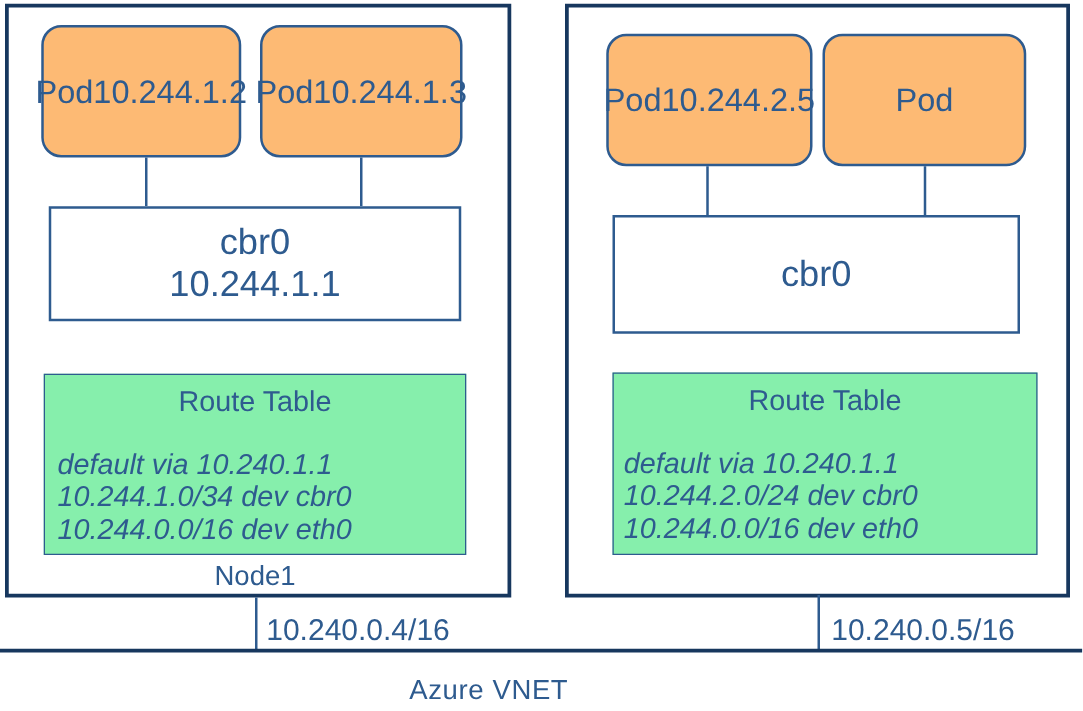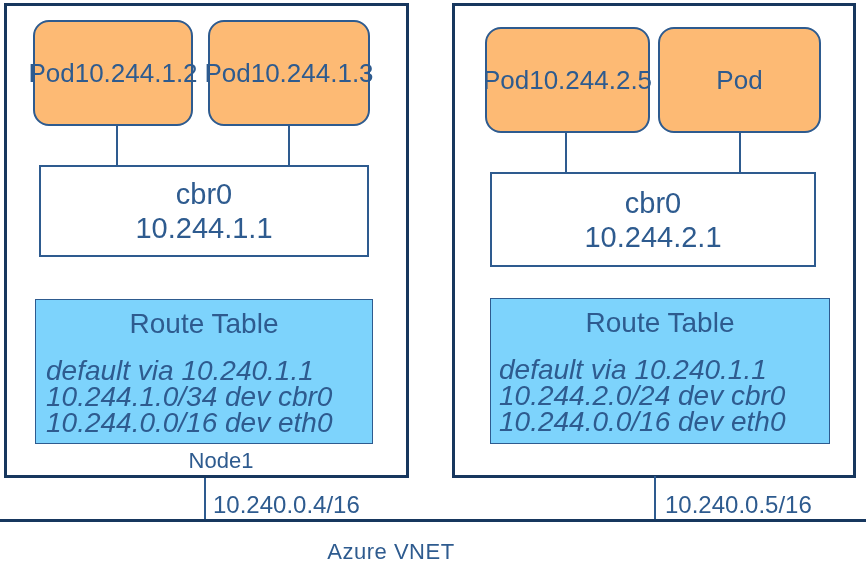"10.244.2.1" div { html: <div>10.244.2.1</div> -> none }
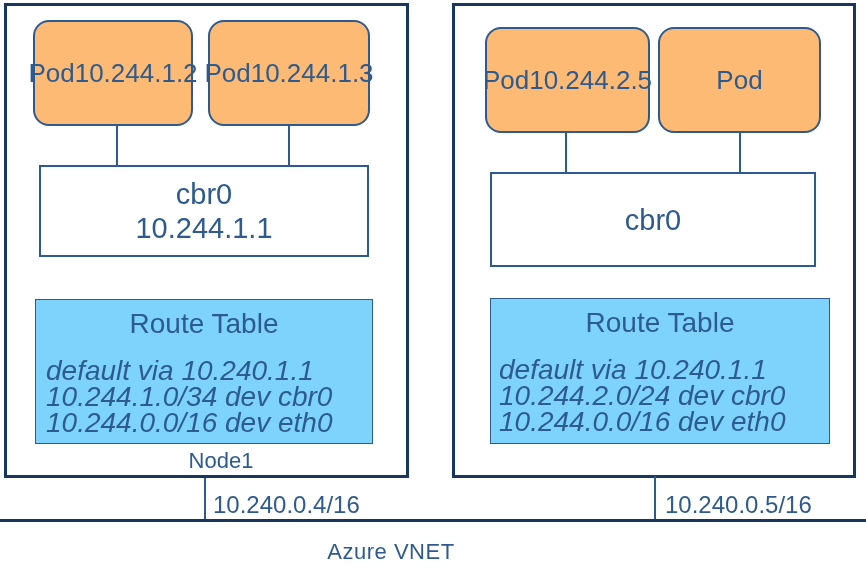"Route Table" .route-box { background: #7dd3fc -> #86efac; font-size: 28px -> 23px }
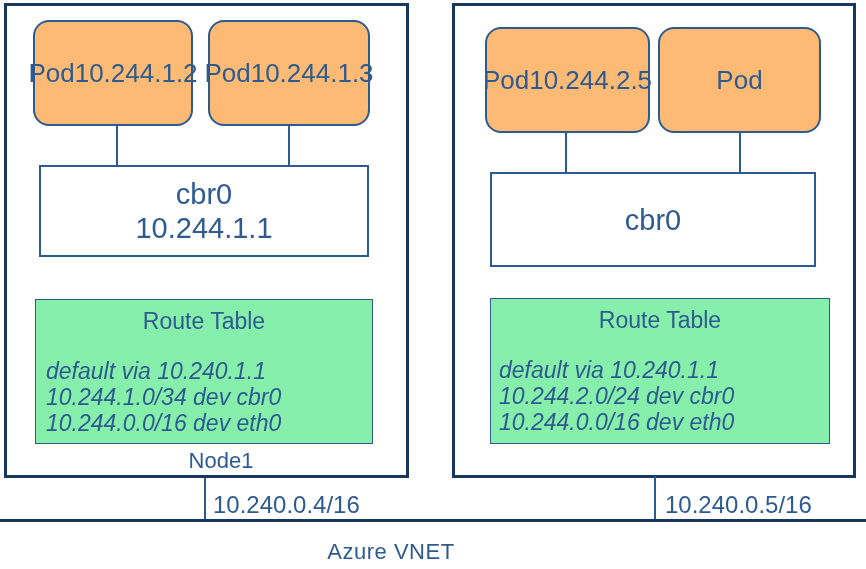"Node1" div.abs { left: 52px -> 35px }
